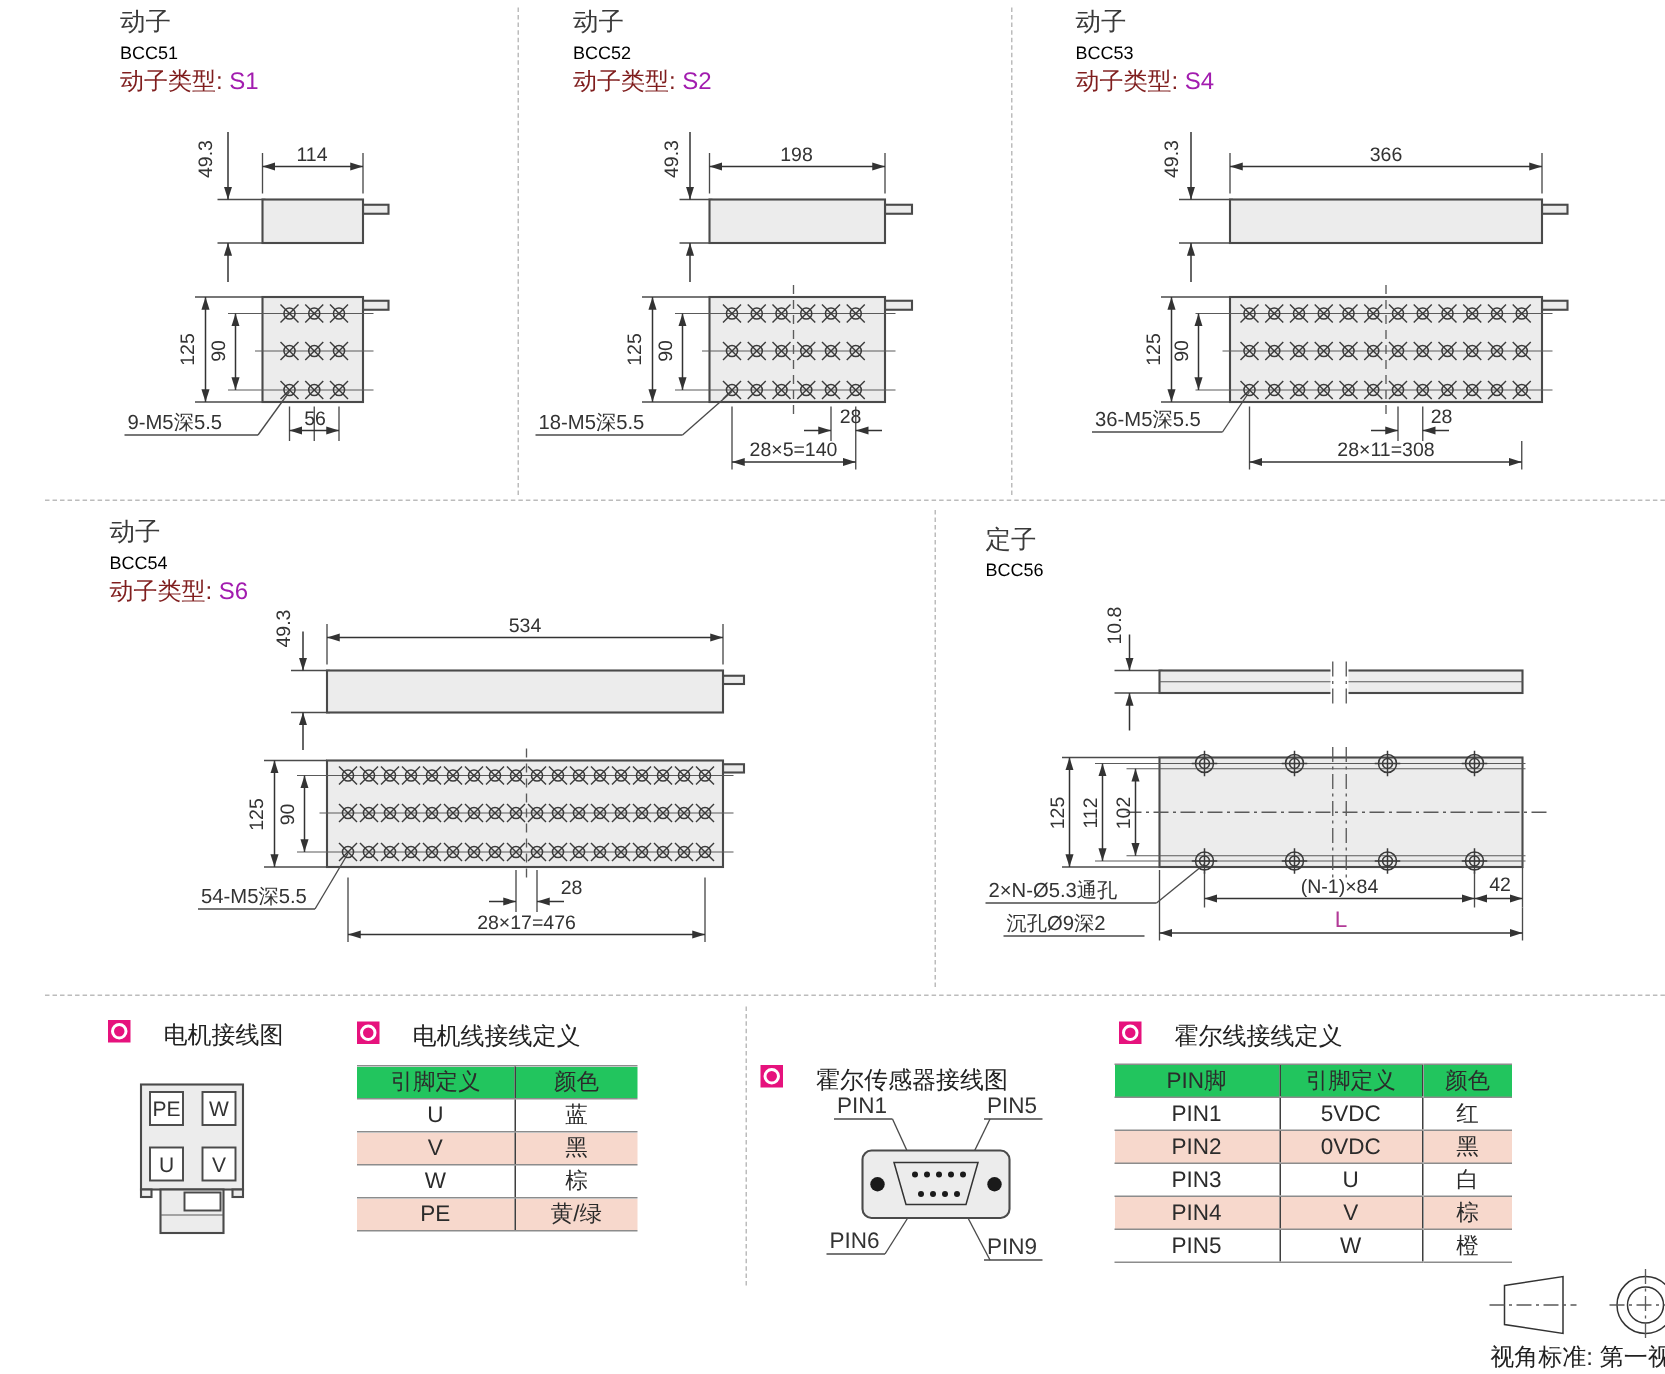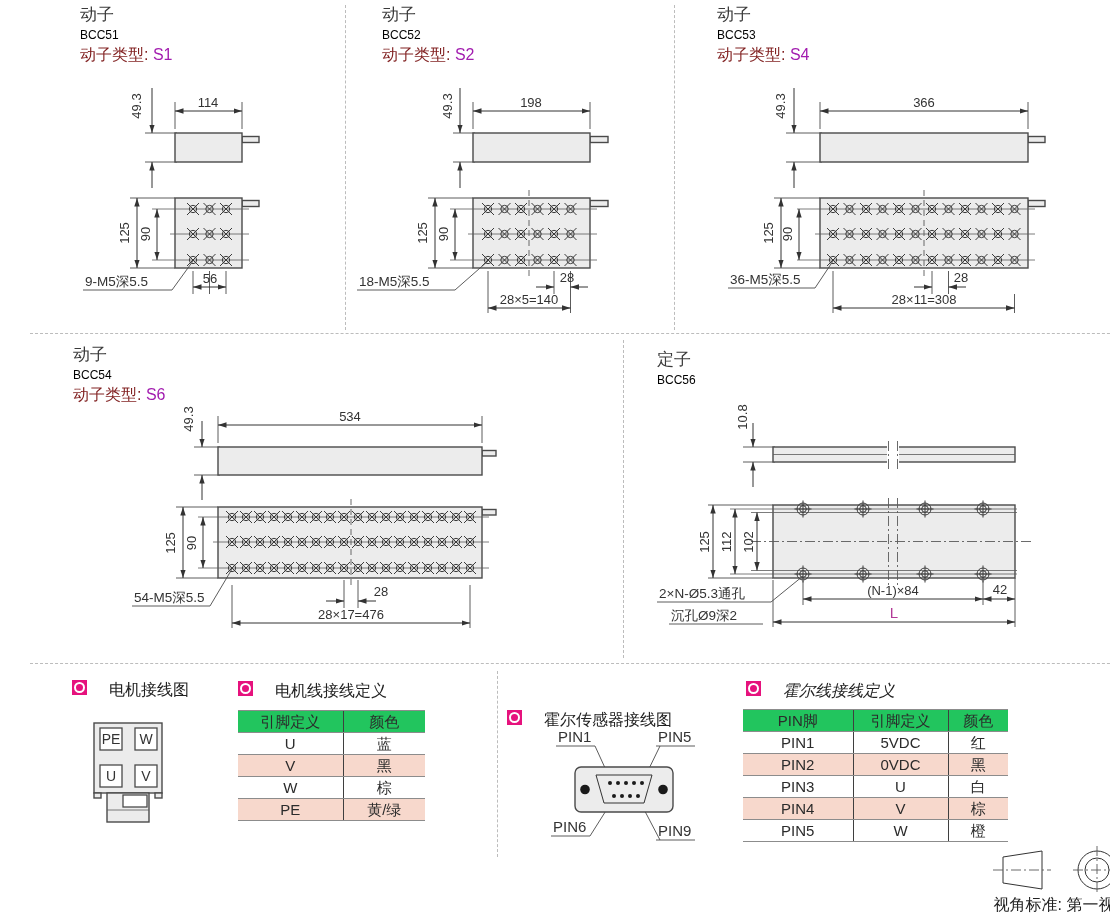"霍尔线接线定义" div.shead { font-style: italic -> none }
